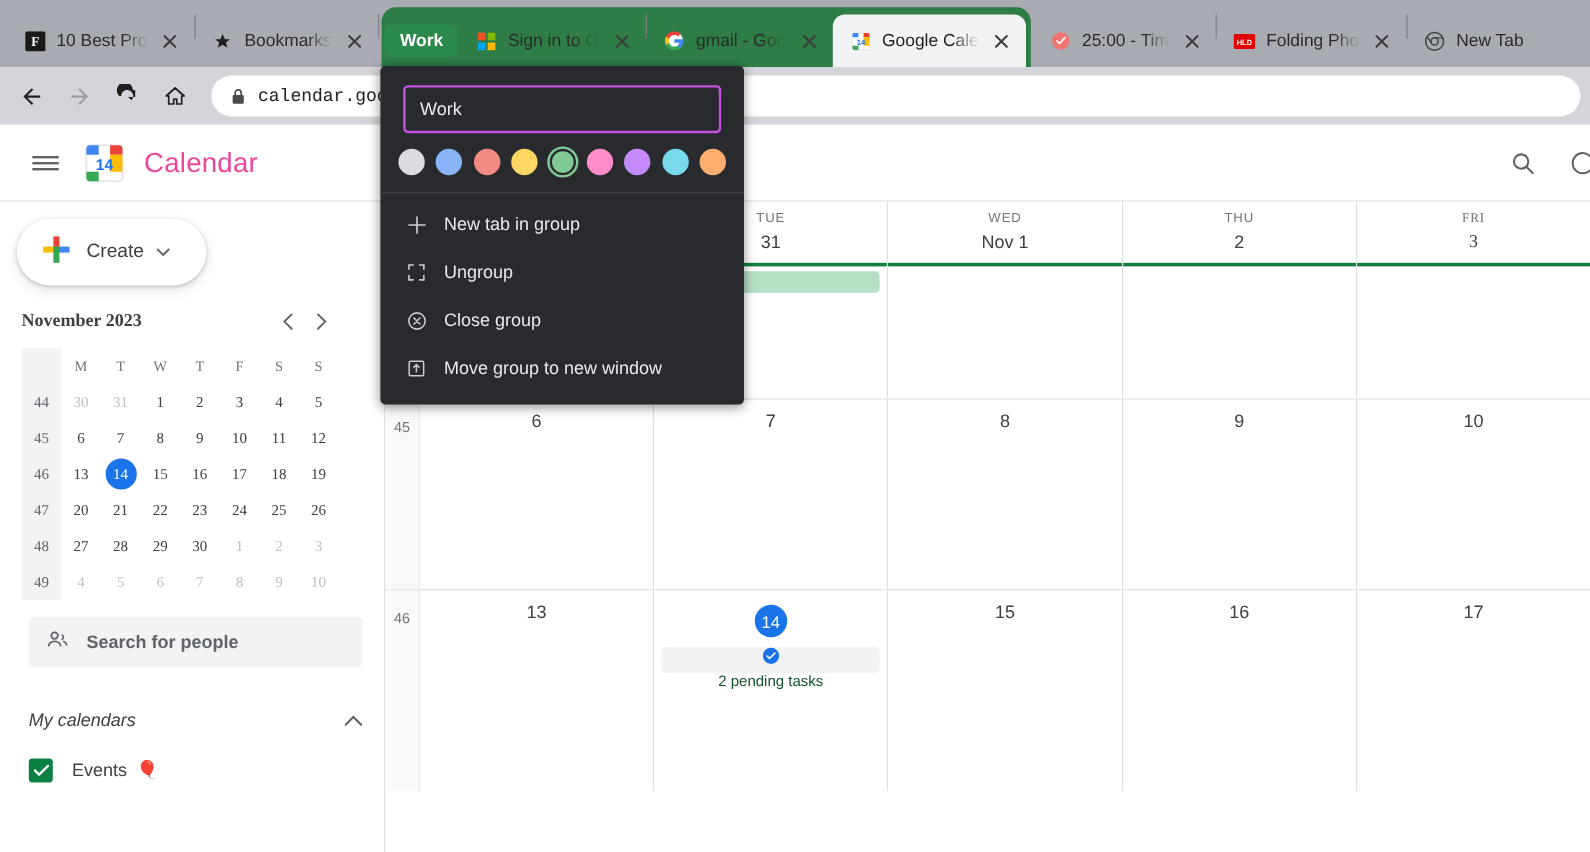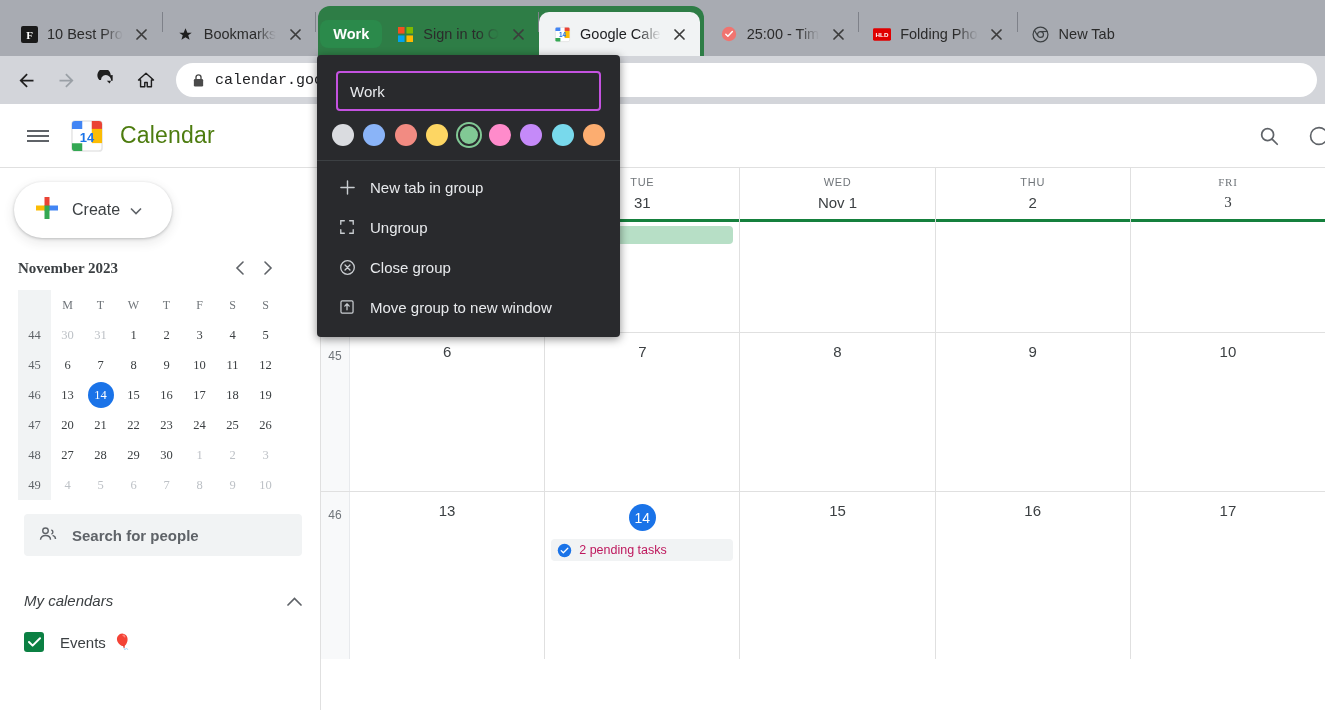"gmail - Goo" div.tab { html: none -> <div> <span> <svg> <circle></circle> <path></path> <path></path> <path></path> <path></path> </svg> </span> <span>gmail - Goo</span> <span> <svg> <path></path> </svg> </span> </div> }
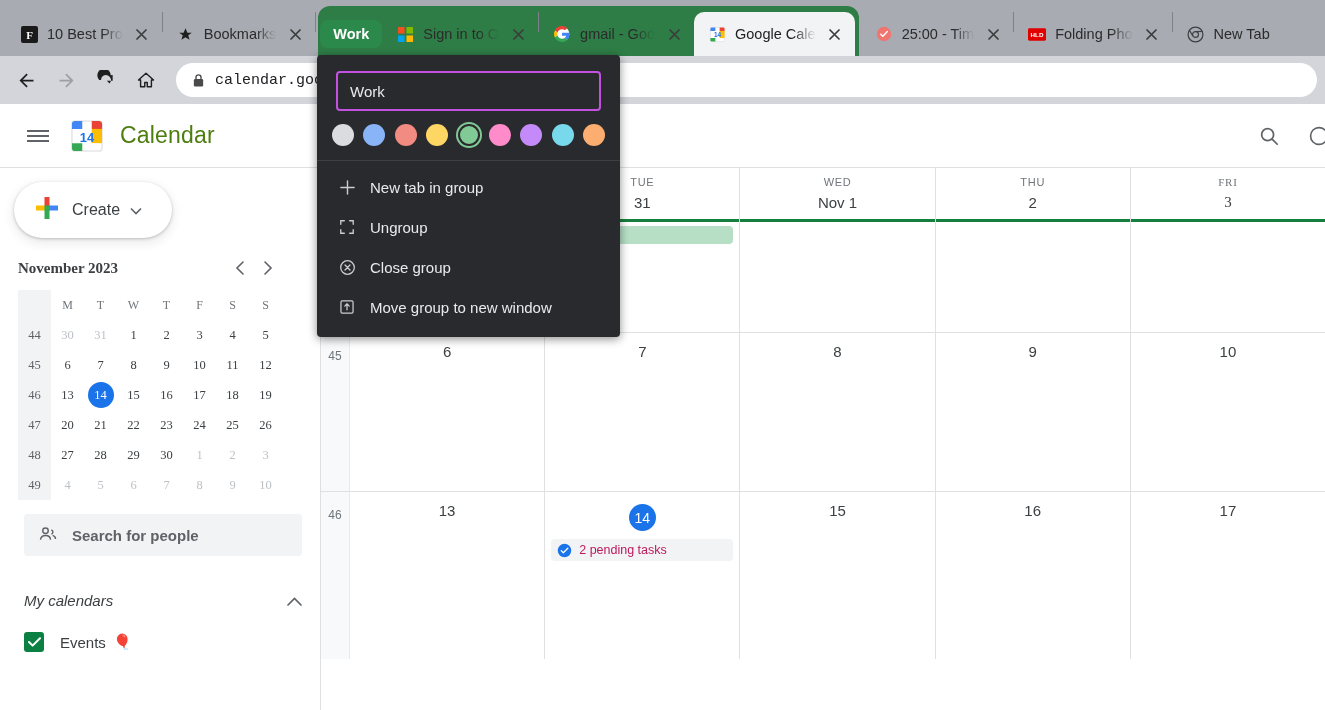"Calendar" .cal-word { color: #4d7c0f -> #ec4899 }
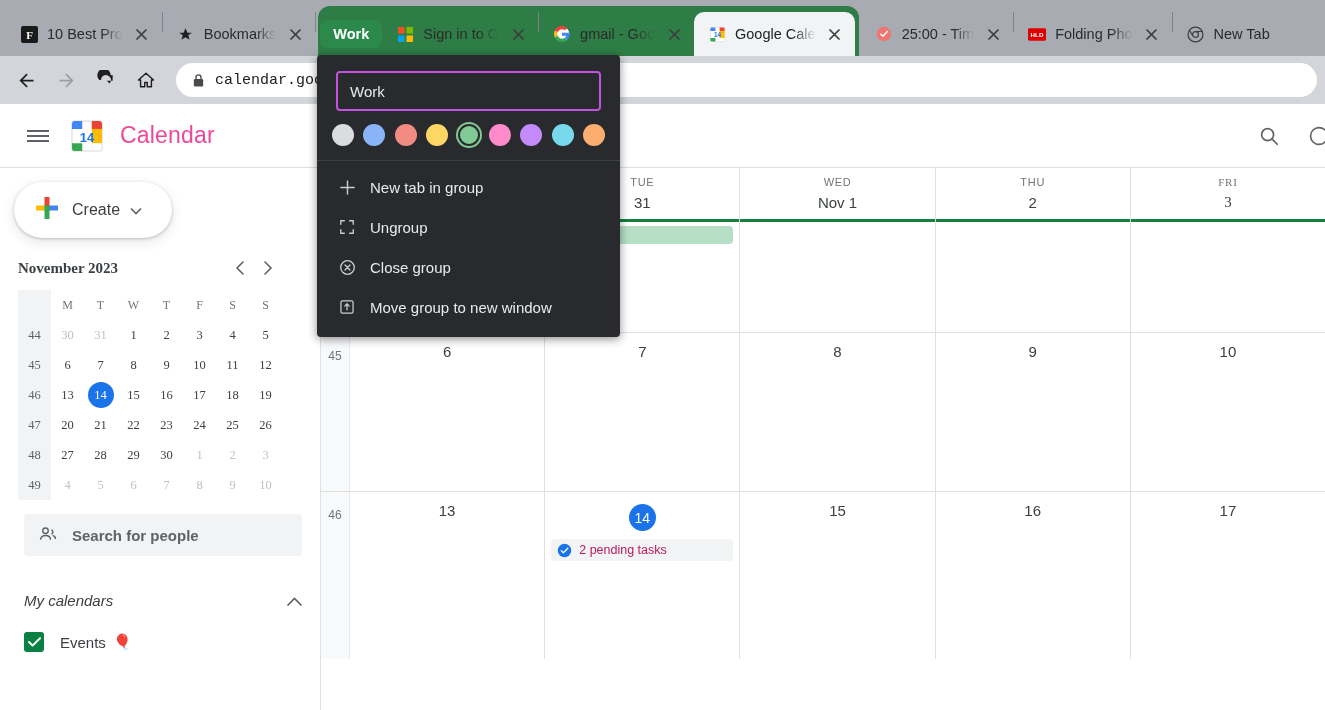"2 pending tasks" .ev-task { color: #be185d -> #14532d; flex-direction: none -> column; padding: 0 6px -> 0 22px }
